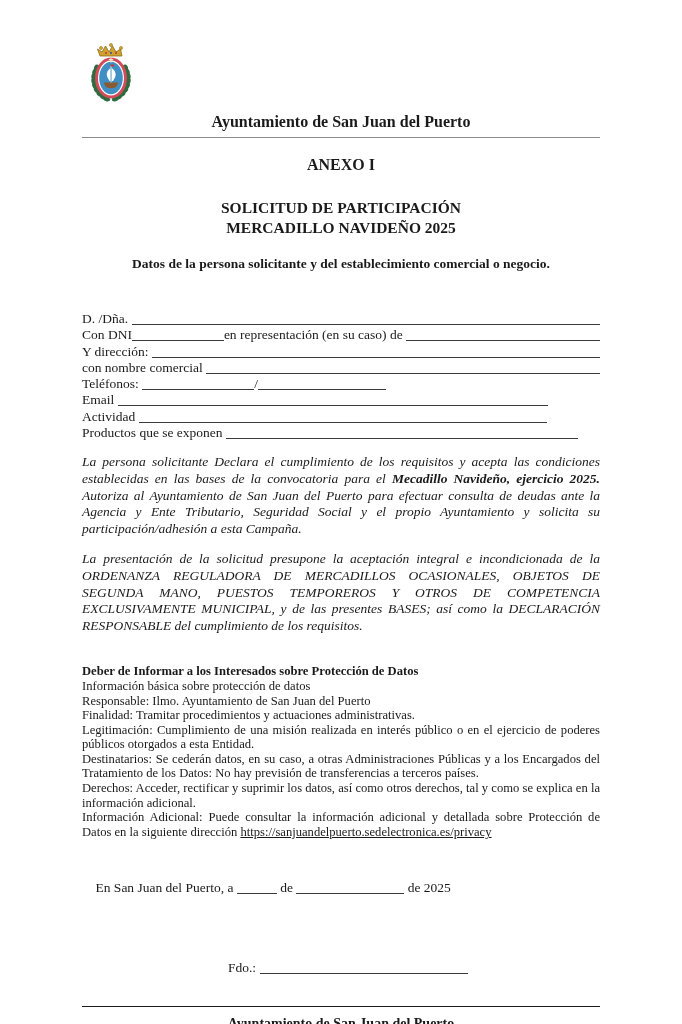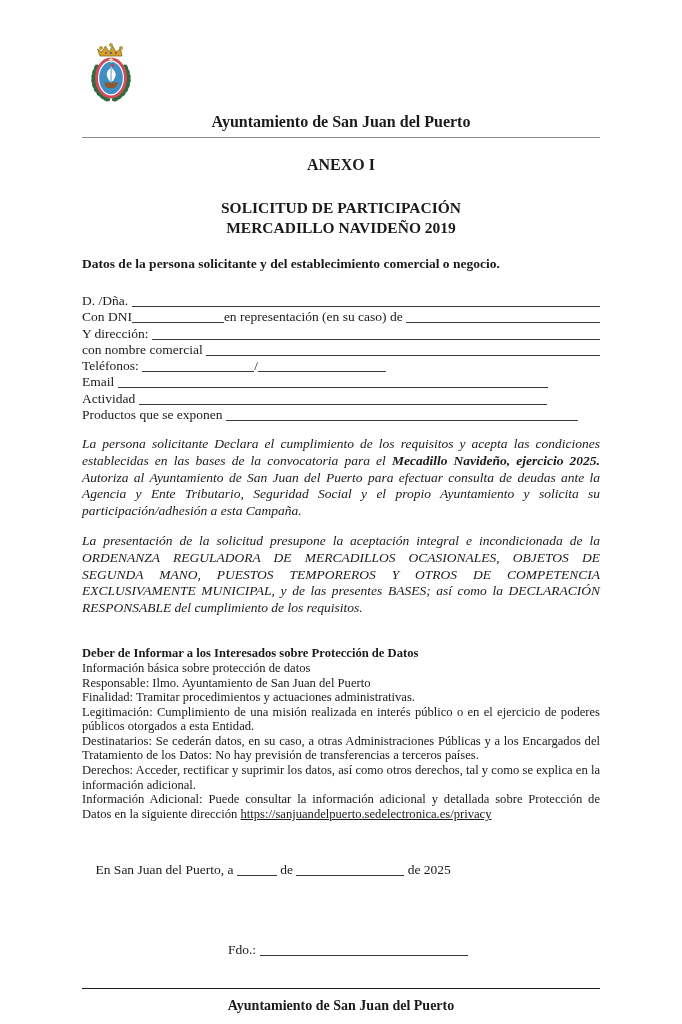"MERCADILLO NAVIDEÑO 2019" div { text: 2019 -> 2025 }
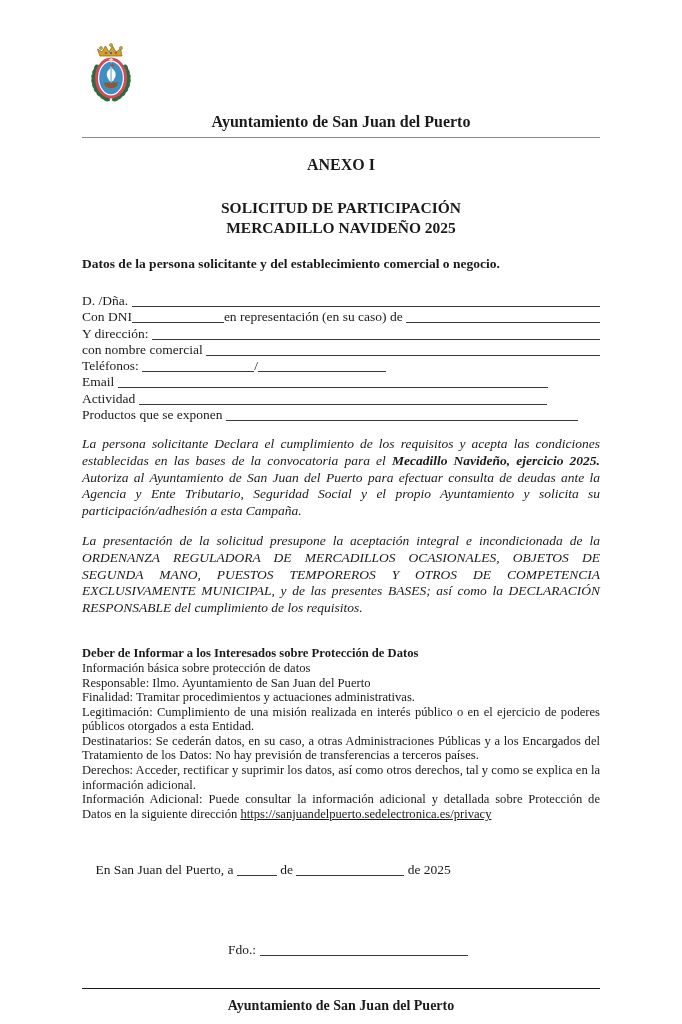"Datos de la persona solicitante" .section-heading { text-align: none -> center }
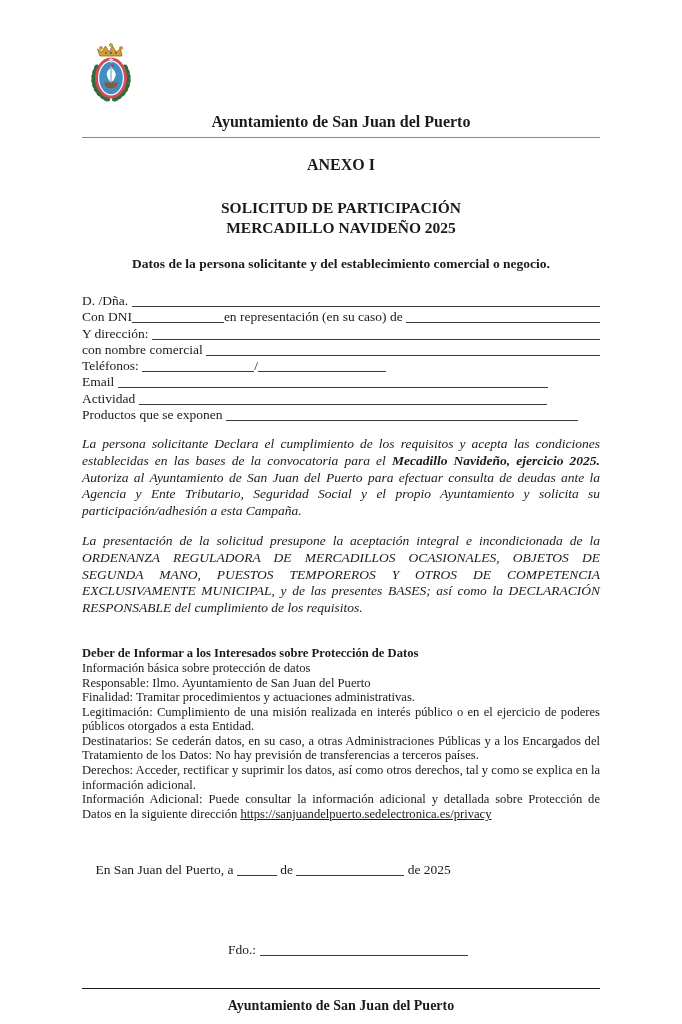"D. /Dña." .form-block { margin-top: 20px -> 38px }
